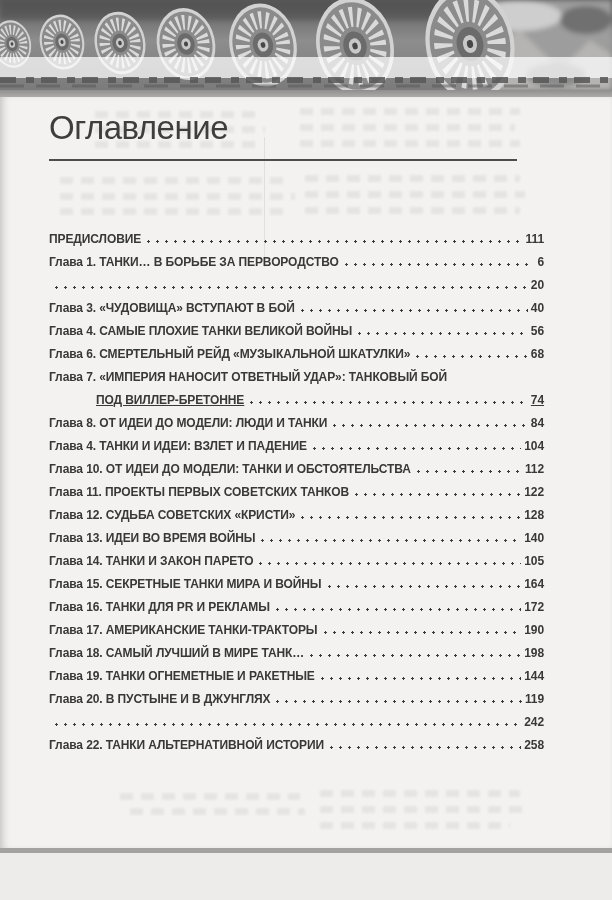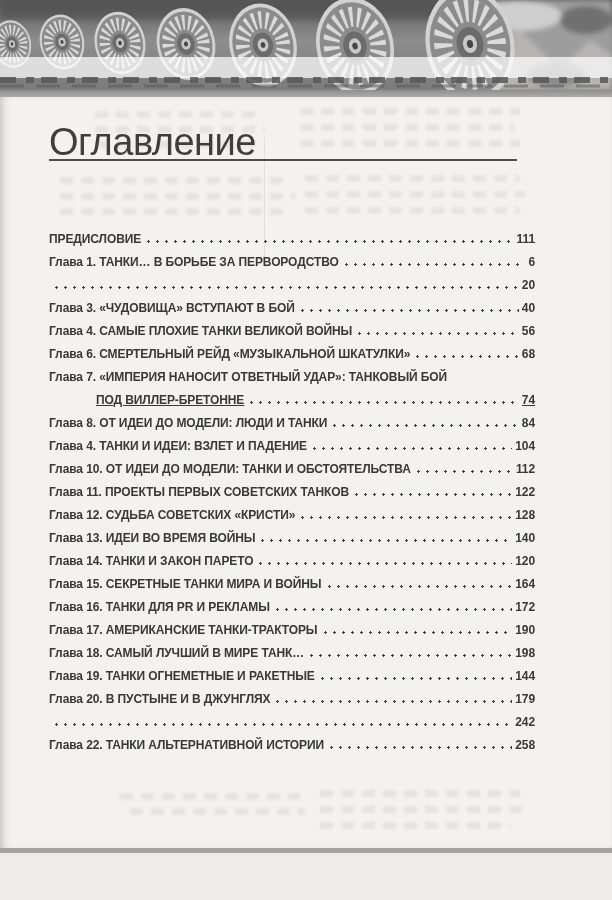"Оглавление" .page-title { font-size: 38px -> 33px; top: 26px -> 14px }
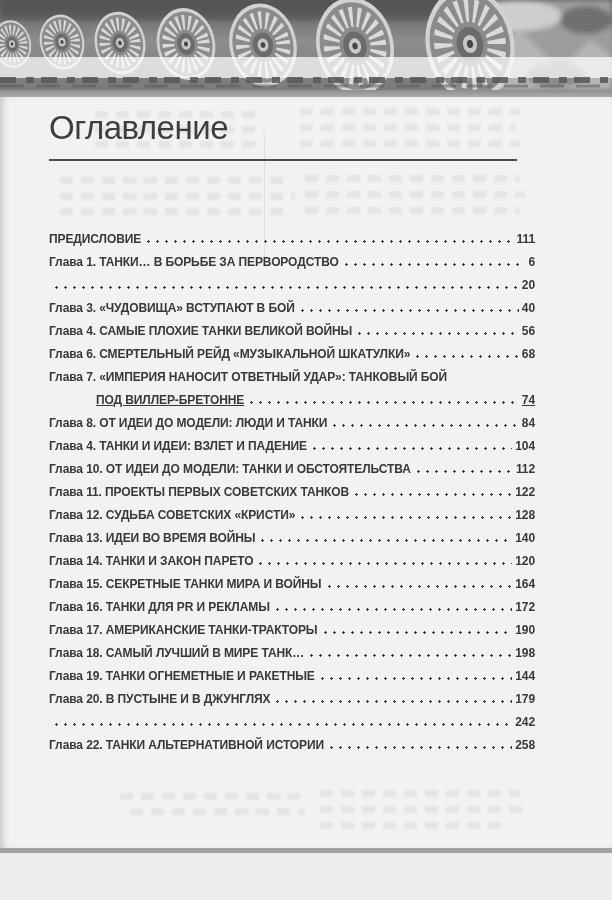"ПРЕДИСЛОВИЕ" .toc { right: 77px -> 68px }
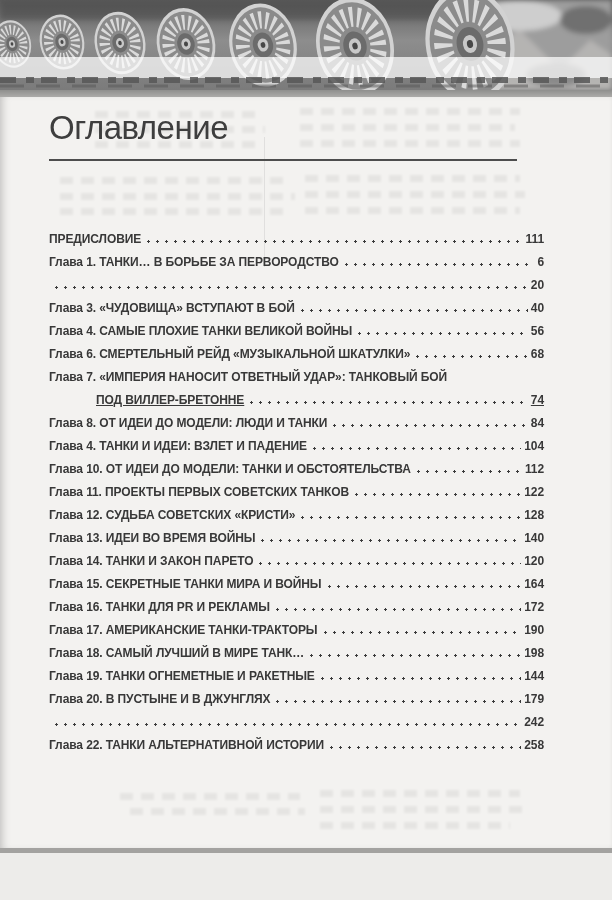"120" span.toc-page { text: 120 -> 105 }
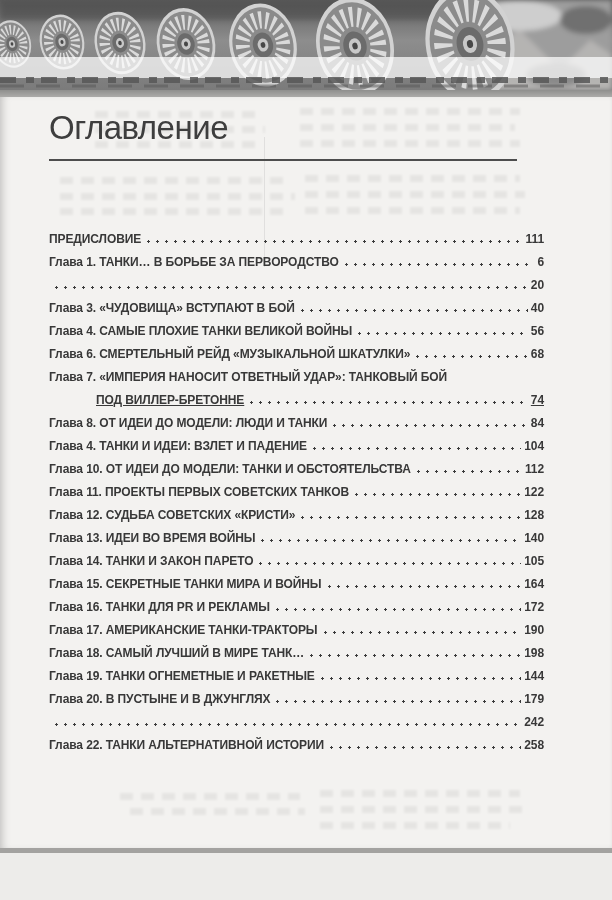"179" span.toc-page { text: 179 -> 119 }
